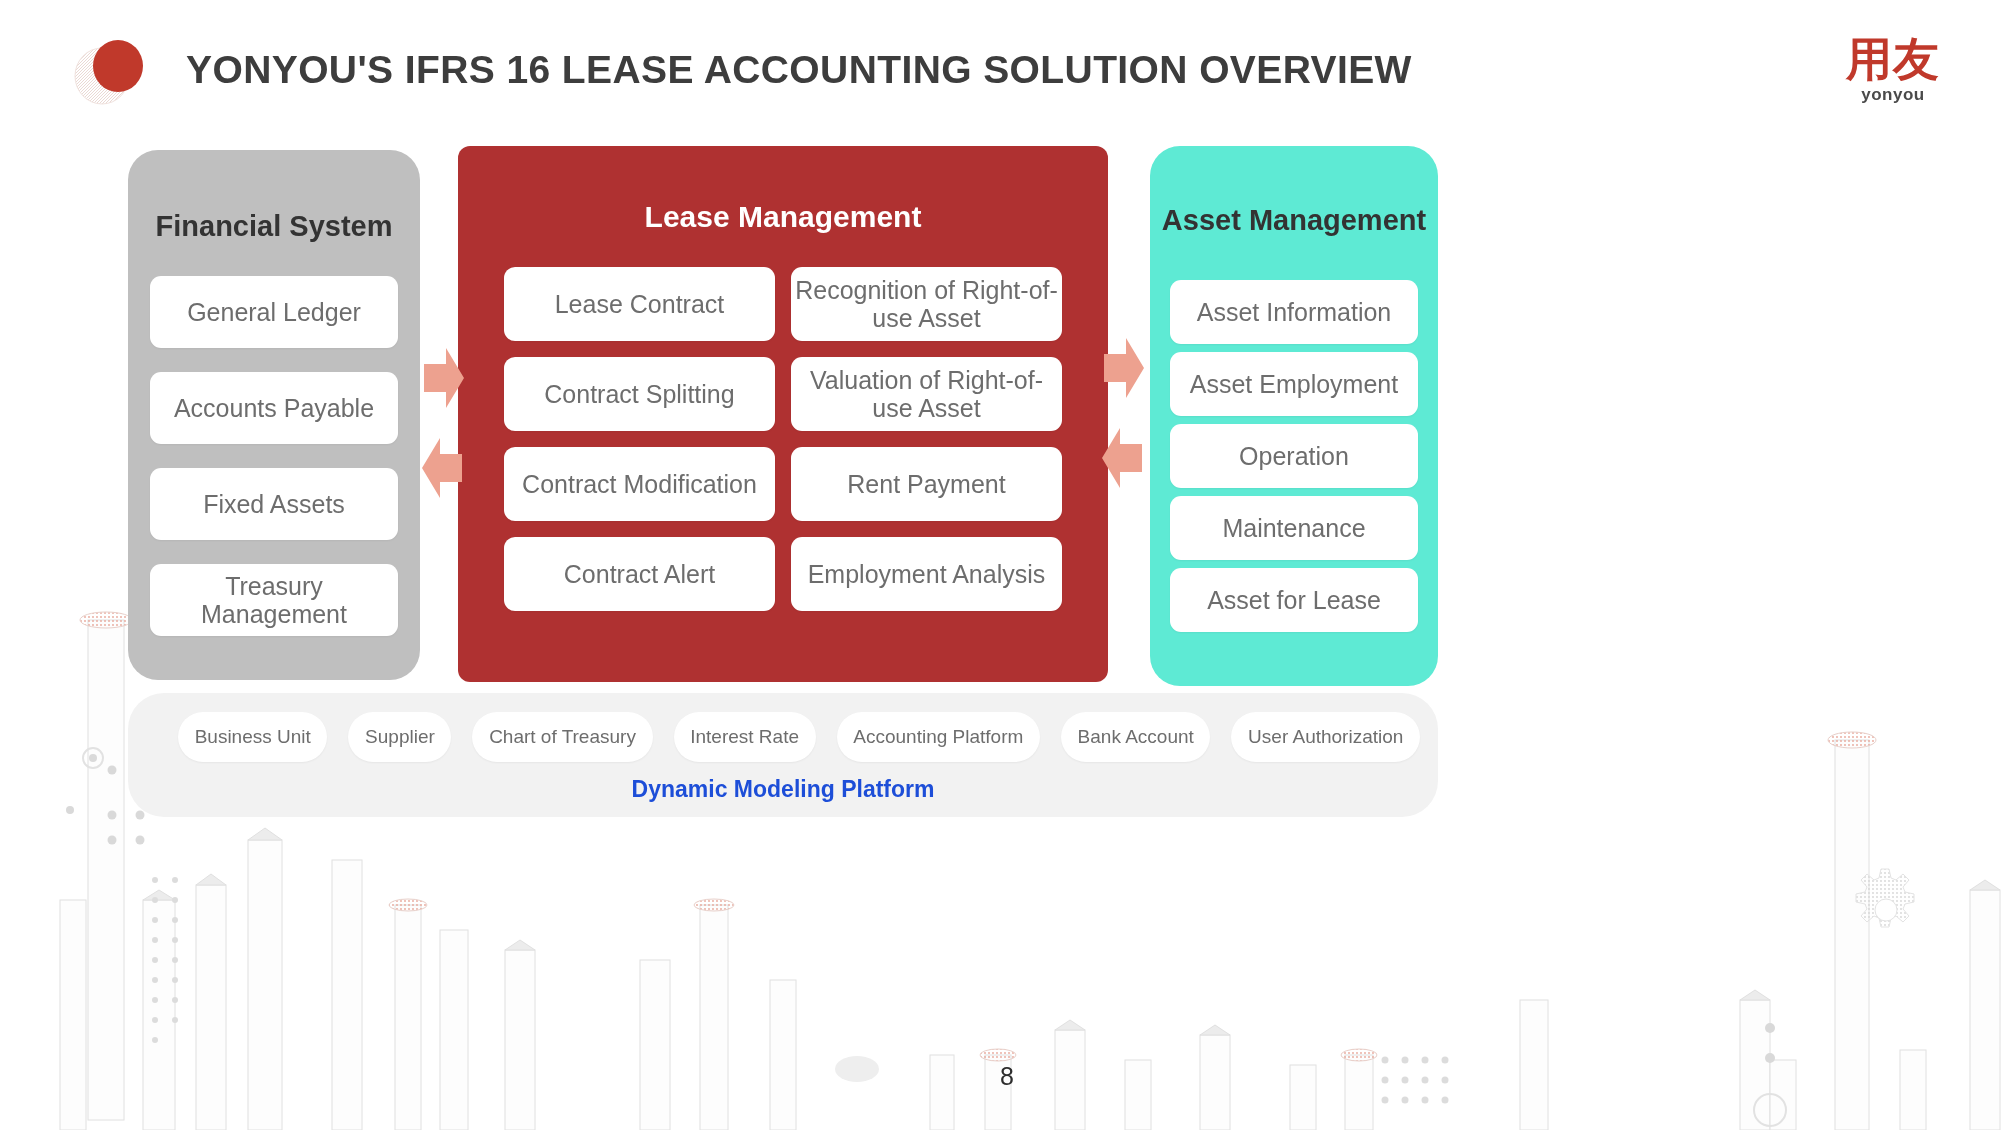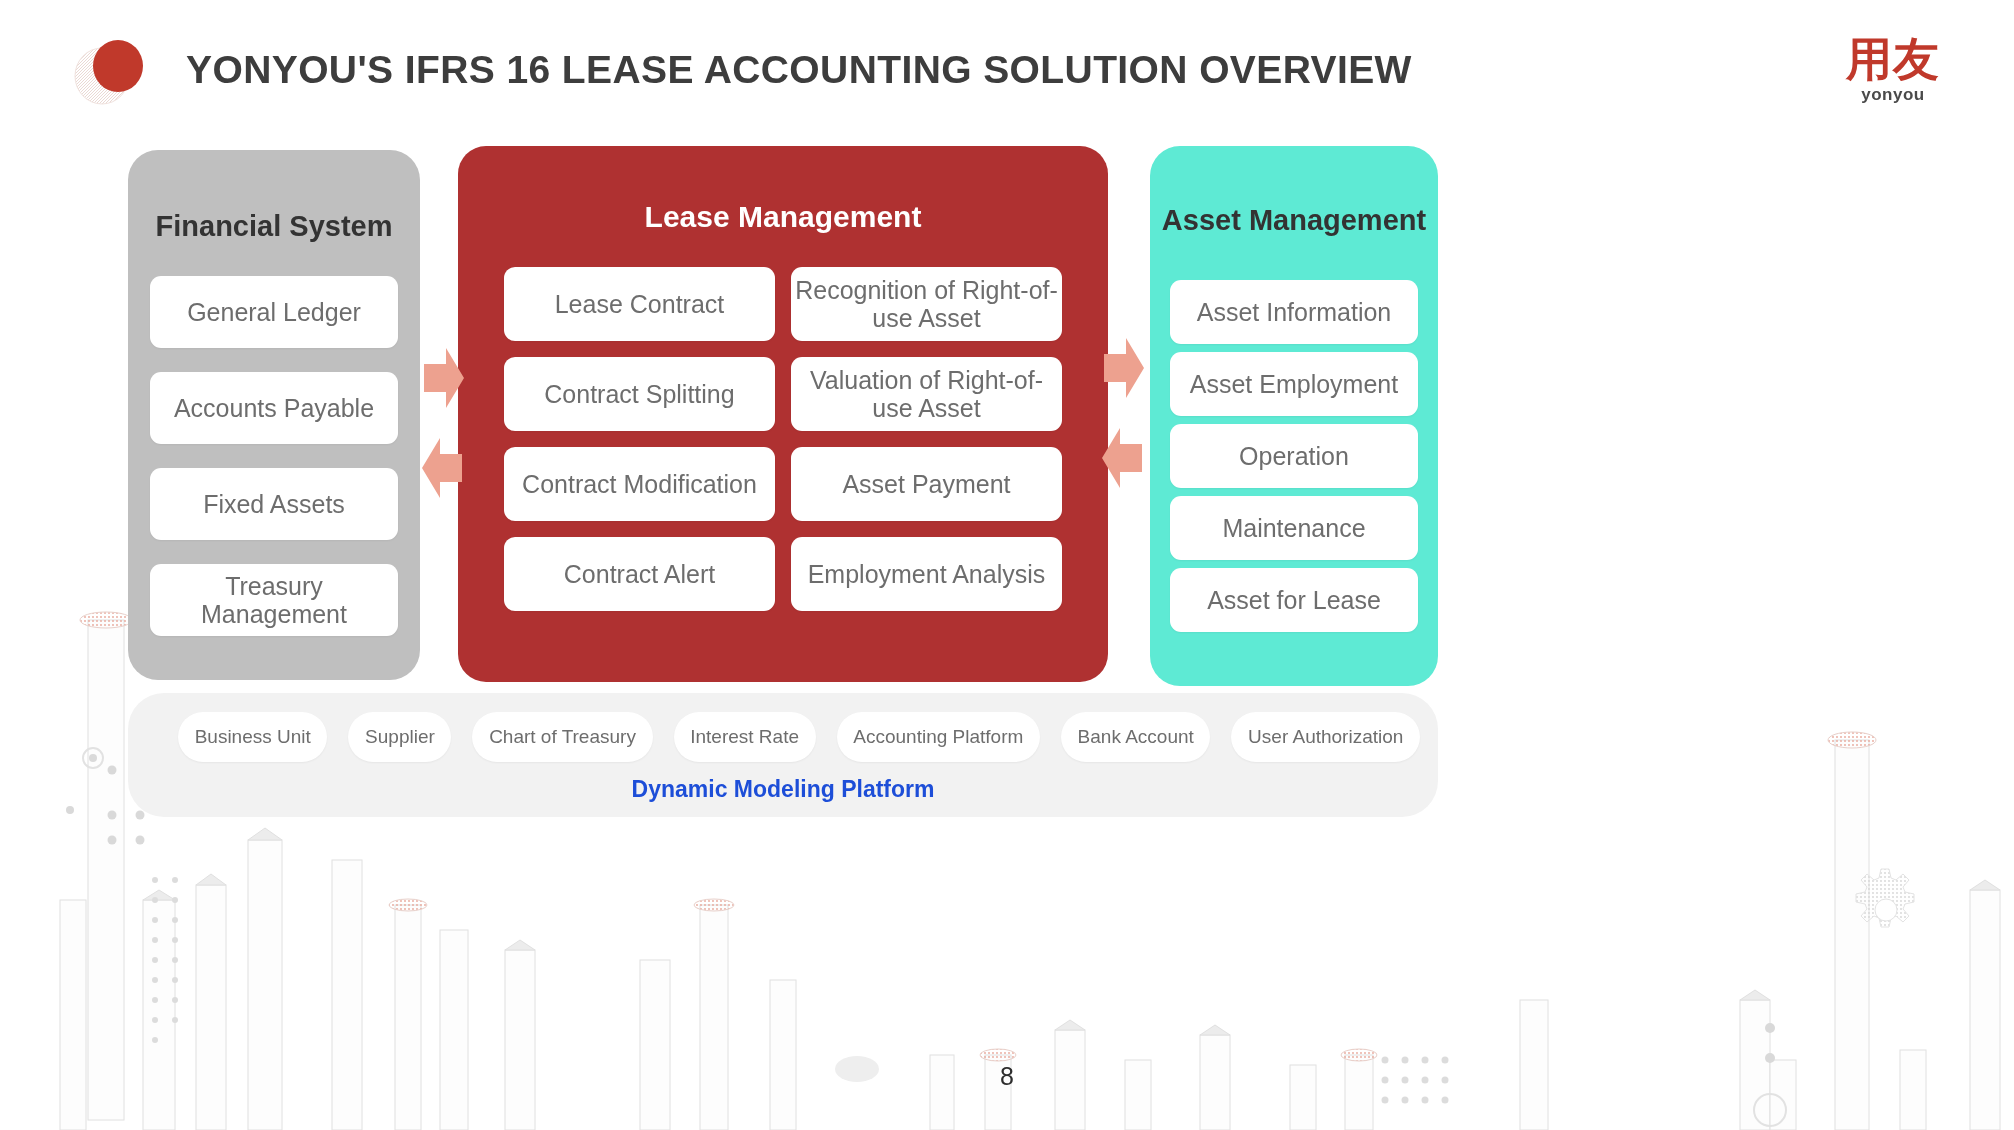"Lease Management" #panel-lease { border-radius: 28px -> 12px }
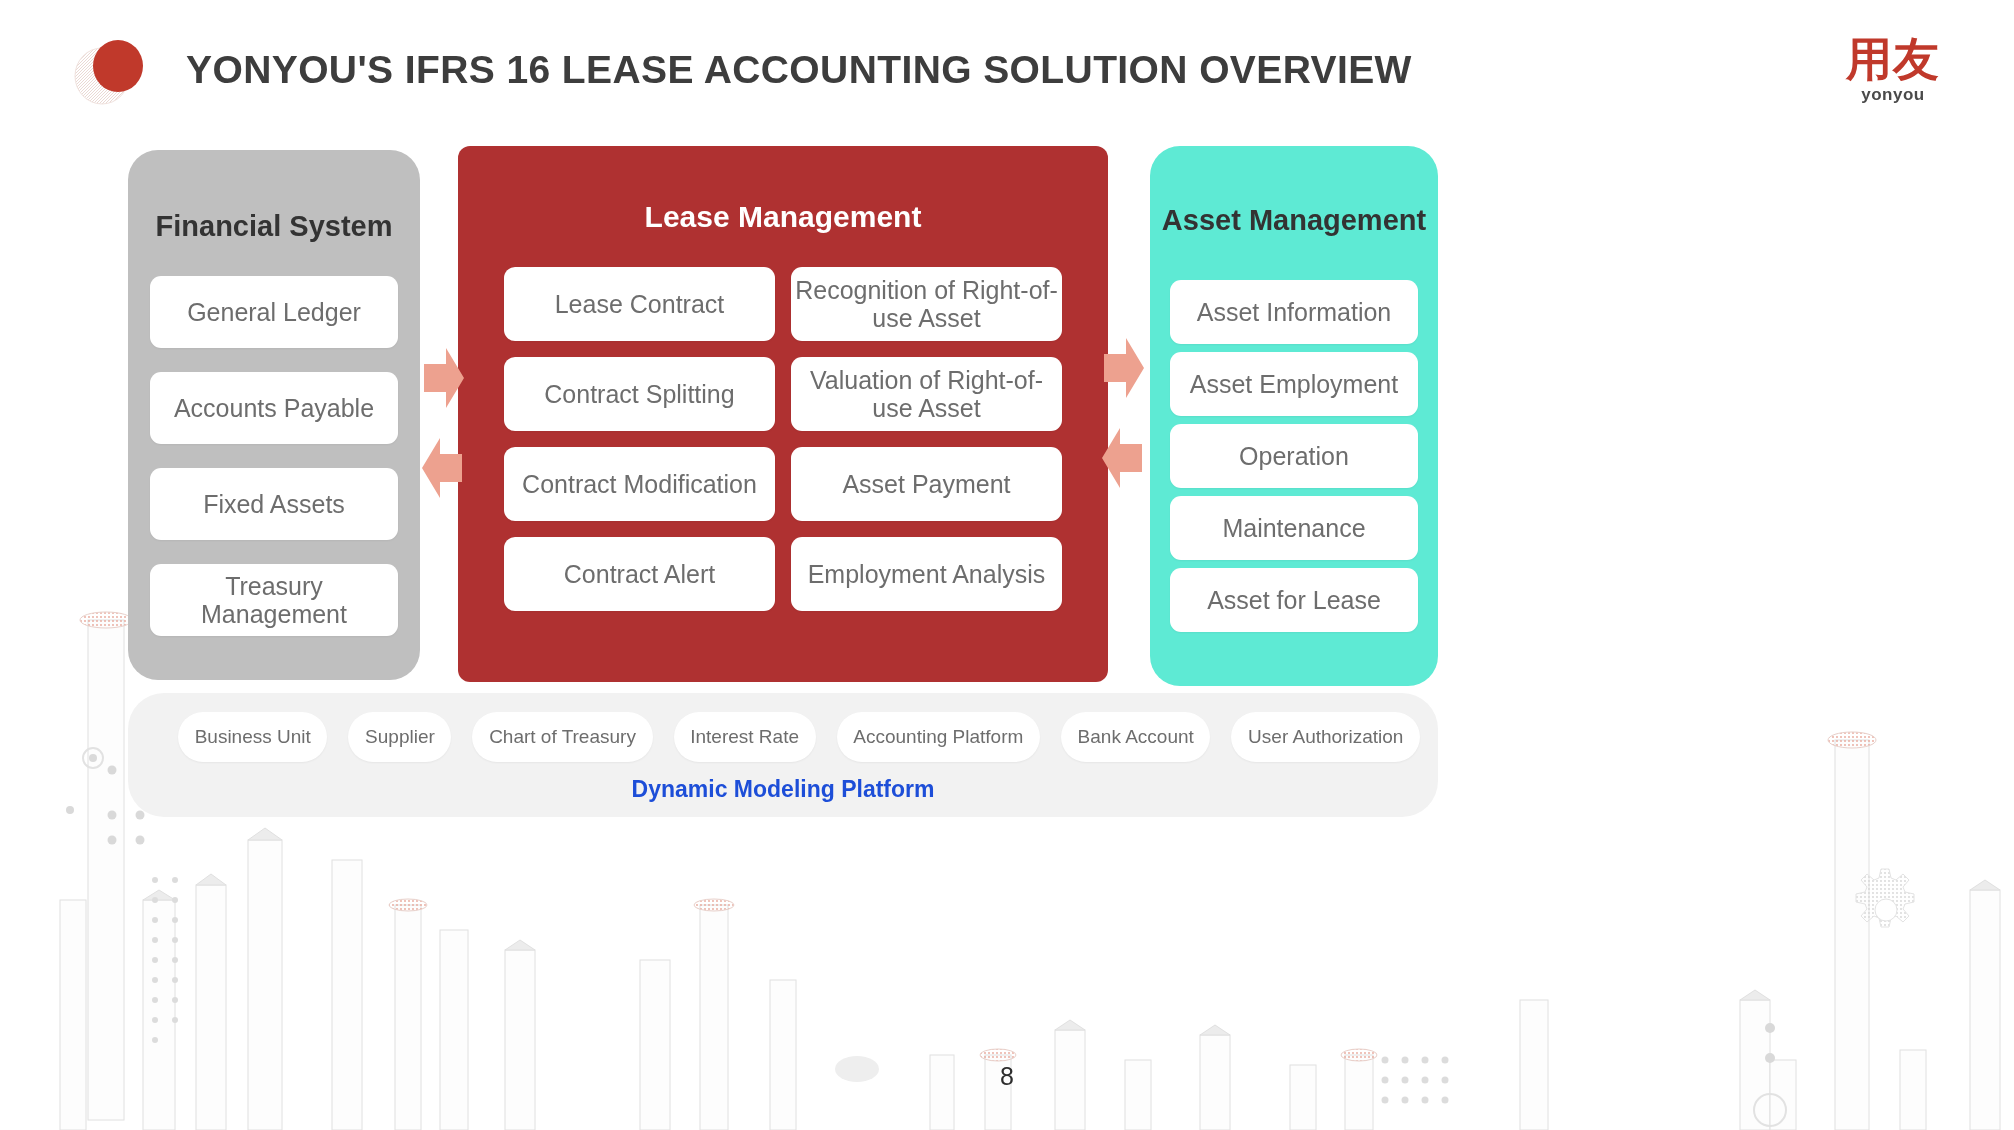"Asset Payment" div.chip { text: Asset -> Rent }
